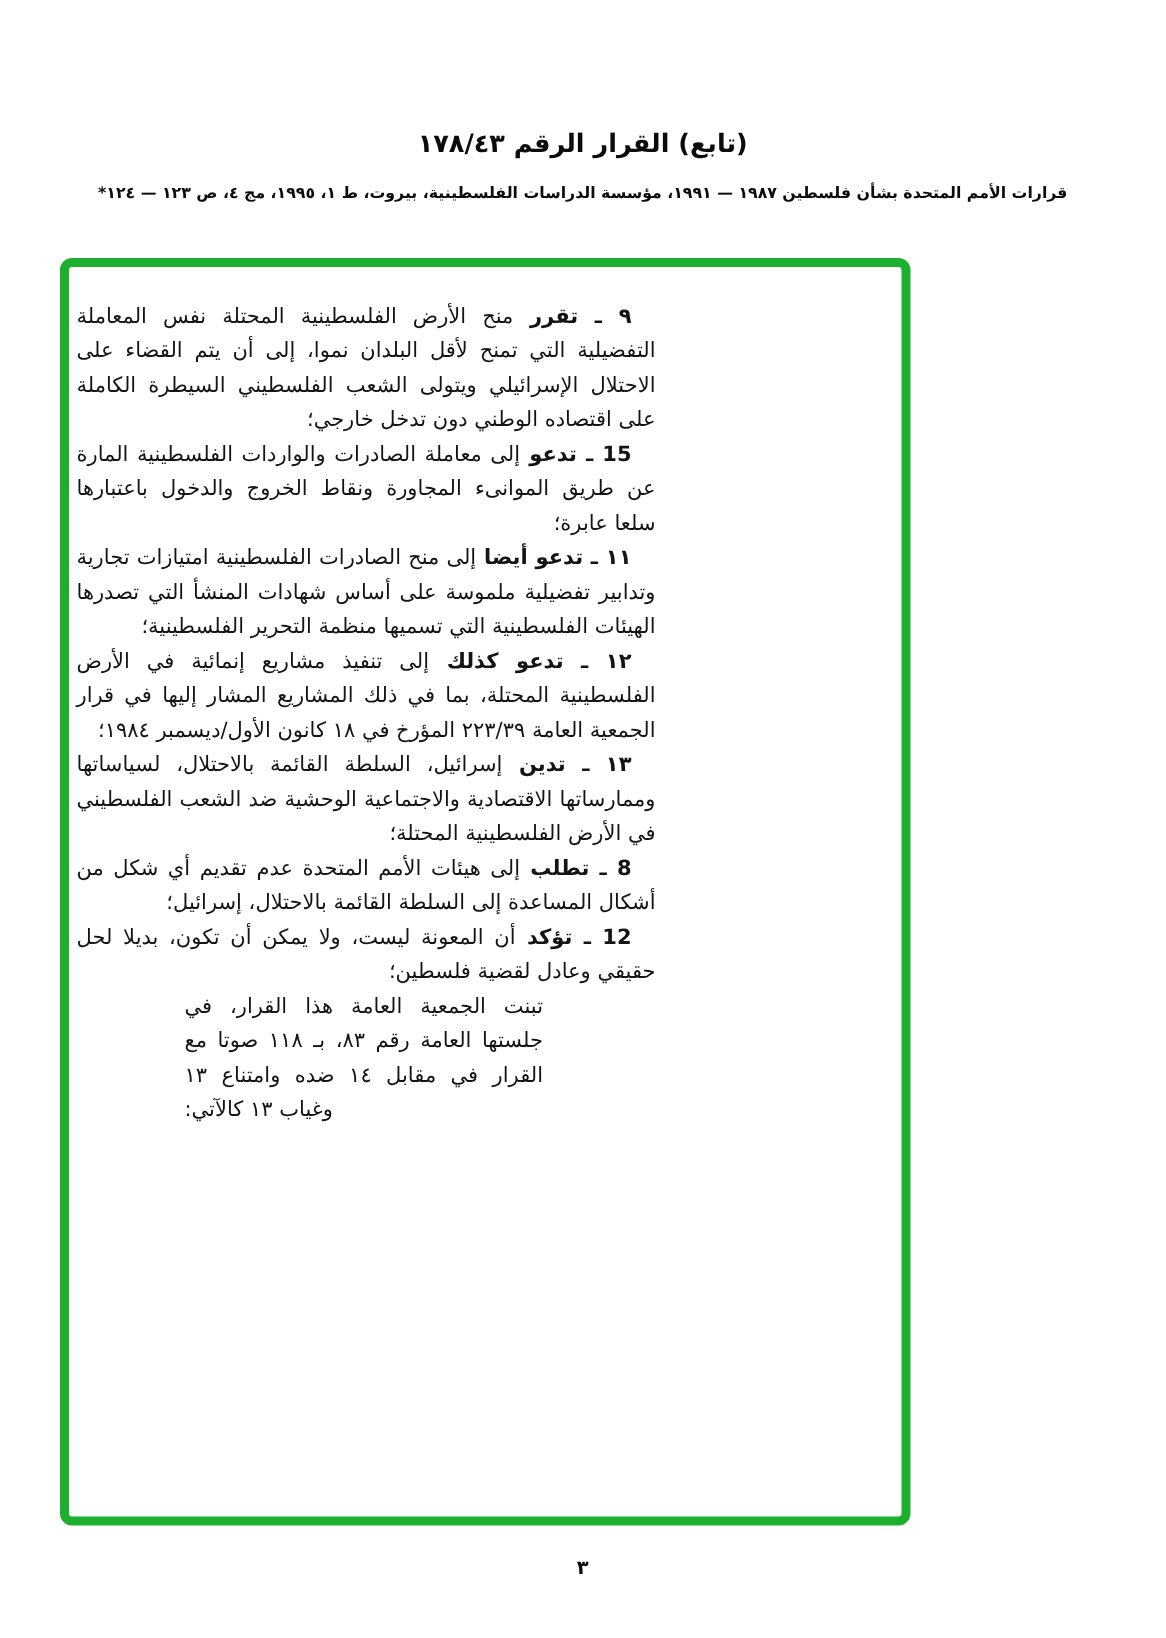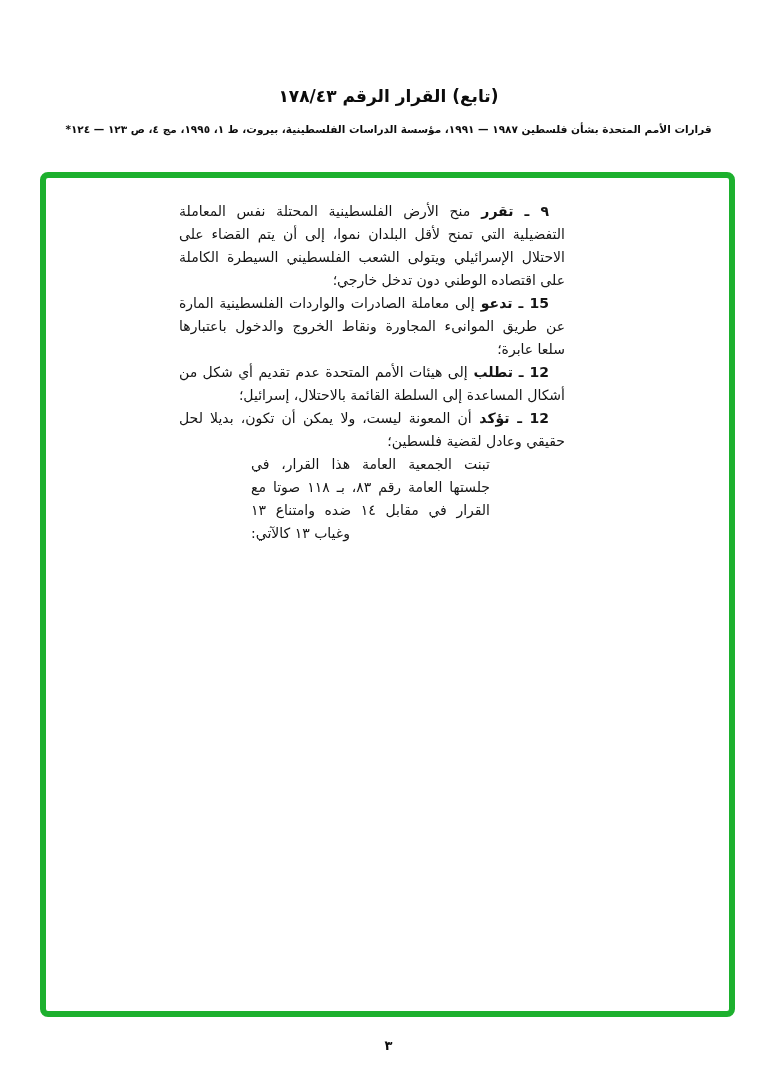"٩ ـ تقرر منح الأرض" .frame { width: 695px -> 567px }
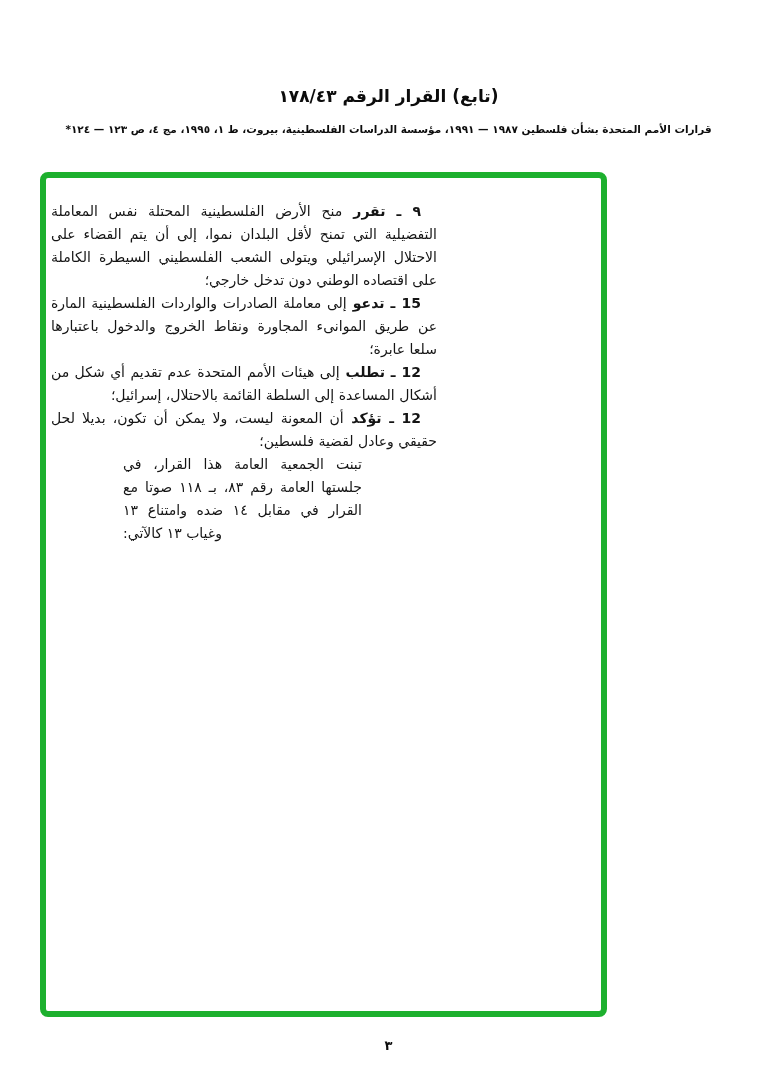"١١ ـ تدعو أيضا إلى" p.para { html: none -> <p><b>١١ ـ تدعو أيضا </b>إلى منح الصادرات الفلسطينية امتيازات تجارية وتدابير تفضيلية ملموسة على أساس شهادات المنشأ التي تصدرها الهيئات الفلسطينية التي تسميها منظمة التحرير الفلسطينية؛</p> }
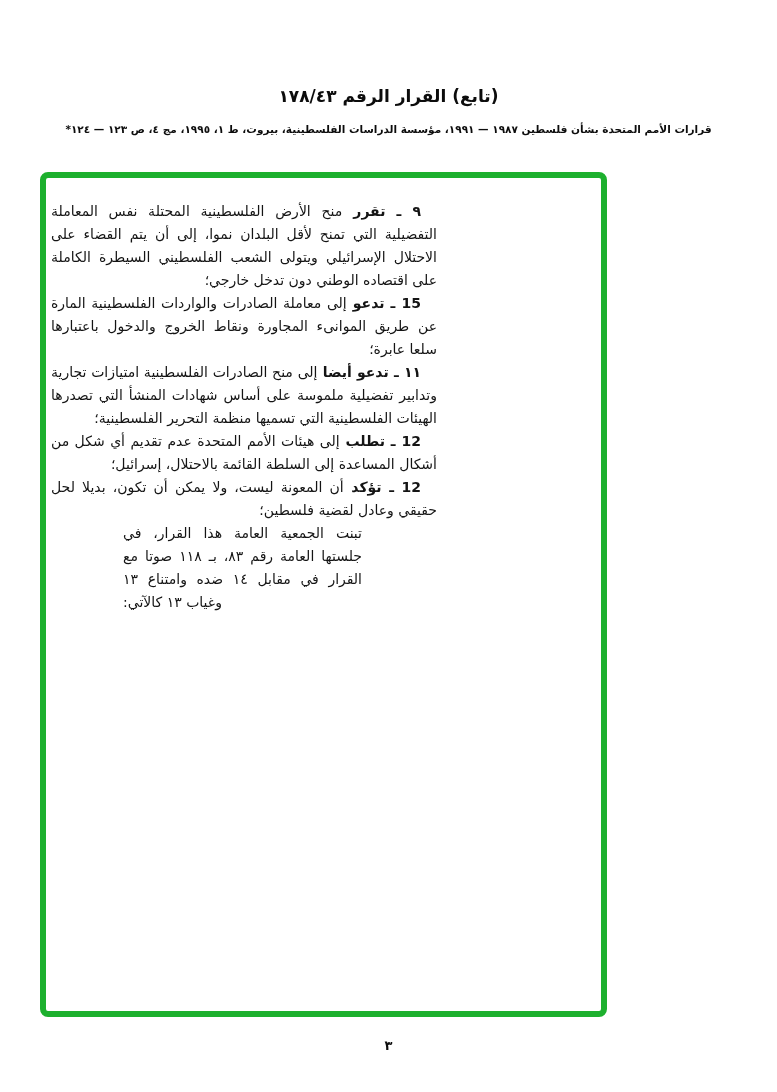"١٢ ـ تدعو كذلك إلى" p.para { html: none -> <p><b>١٢ ـ تدعو كذلك </b>إلى تنفيذ مشاريع إنمائية في الأرض الفلسطينية المحتلة، بما في ذلك المشاريع المشار إليها في قرار الجمعية العامة ٢٢٣/٣٩ المؤرخ في ١٨ كانون الأول/ديسمبر ١٩٨٤؛</p> }
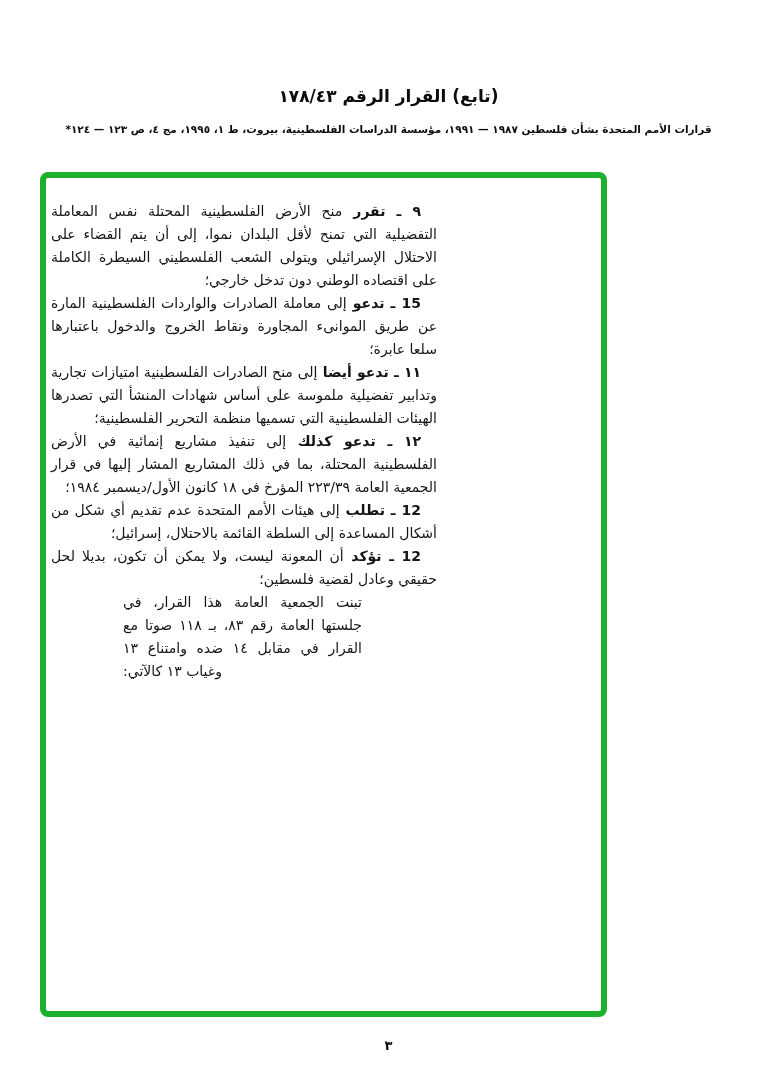"١٣ ـ تدين إسرائيل، السلطة" p.para { html: none -> <p><b>١٣ ـ تدين </b>إسرائيل، السلطة القائمة بالاحتلال، لسياساتها وممارساتها الاقتصادية والاجتماعية الوحشية ضد الشعب الفلسطيني في الأرض الفلسطينية المحتلة؛</p> }
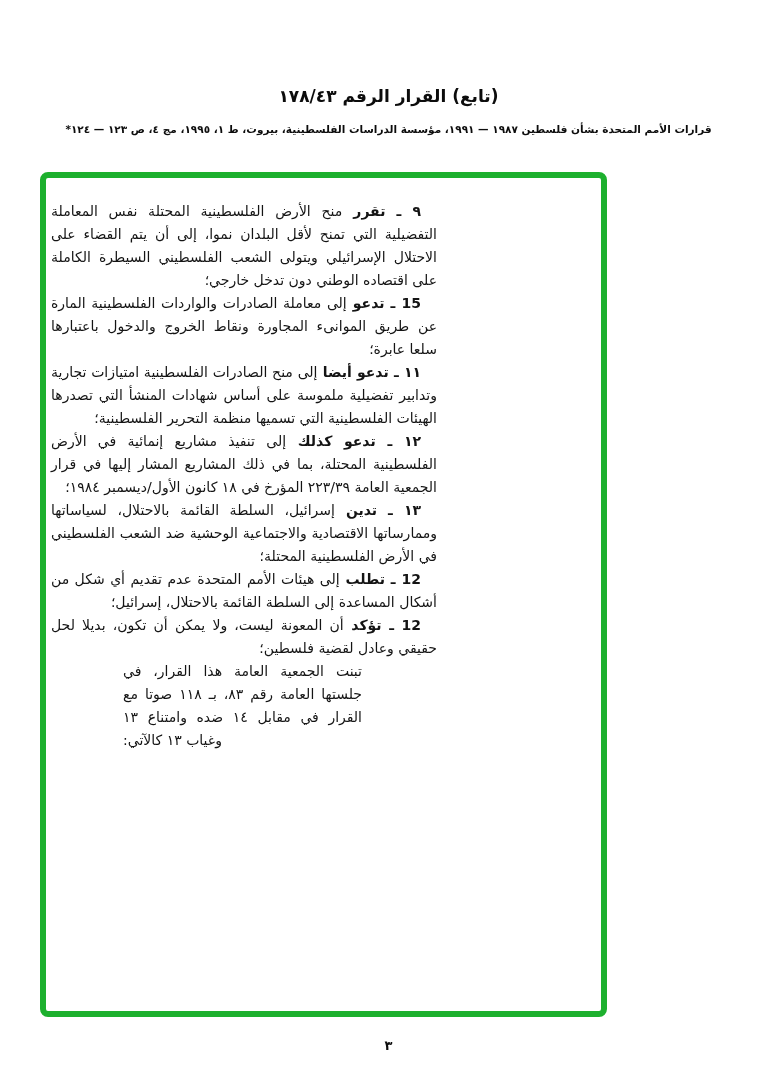"12 ـ تطلب" b { text: 12 -> 8 }
